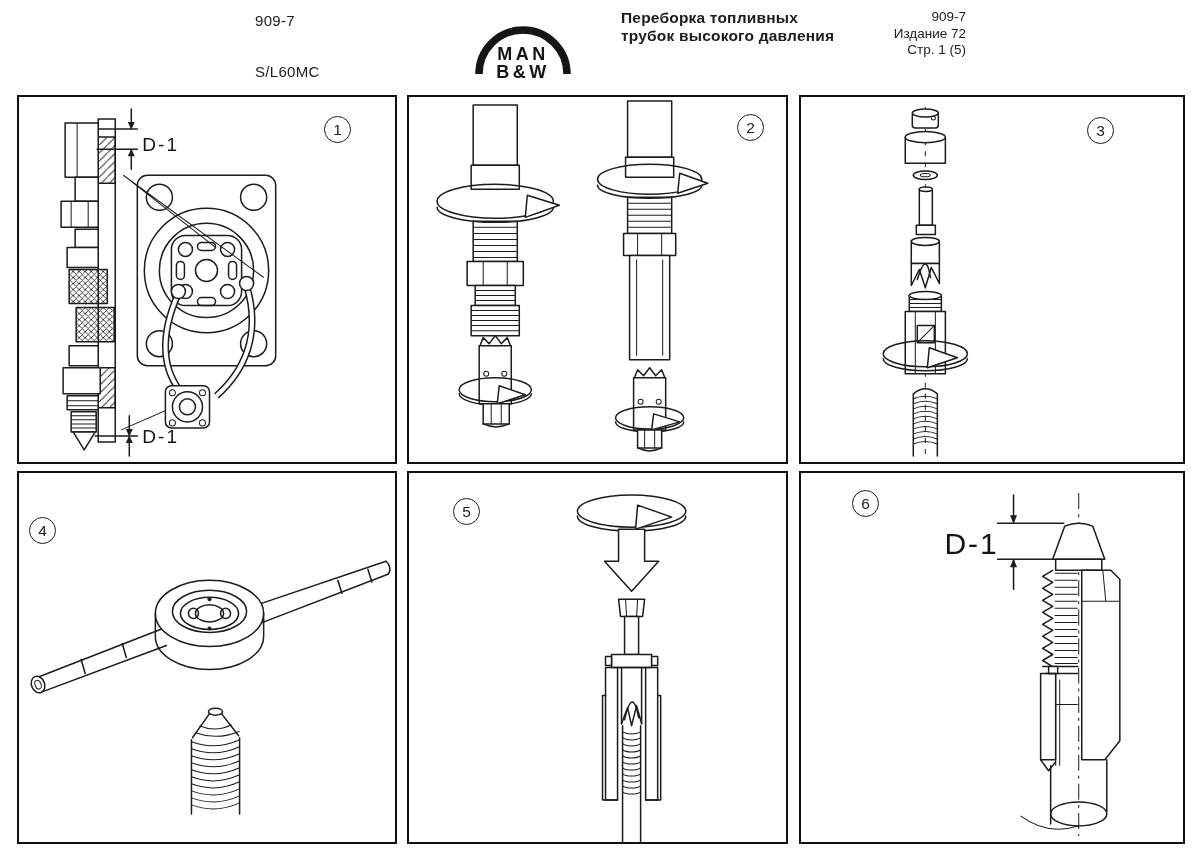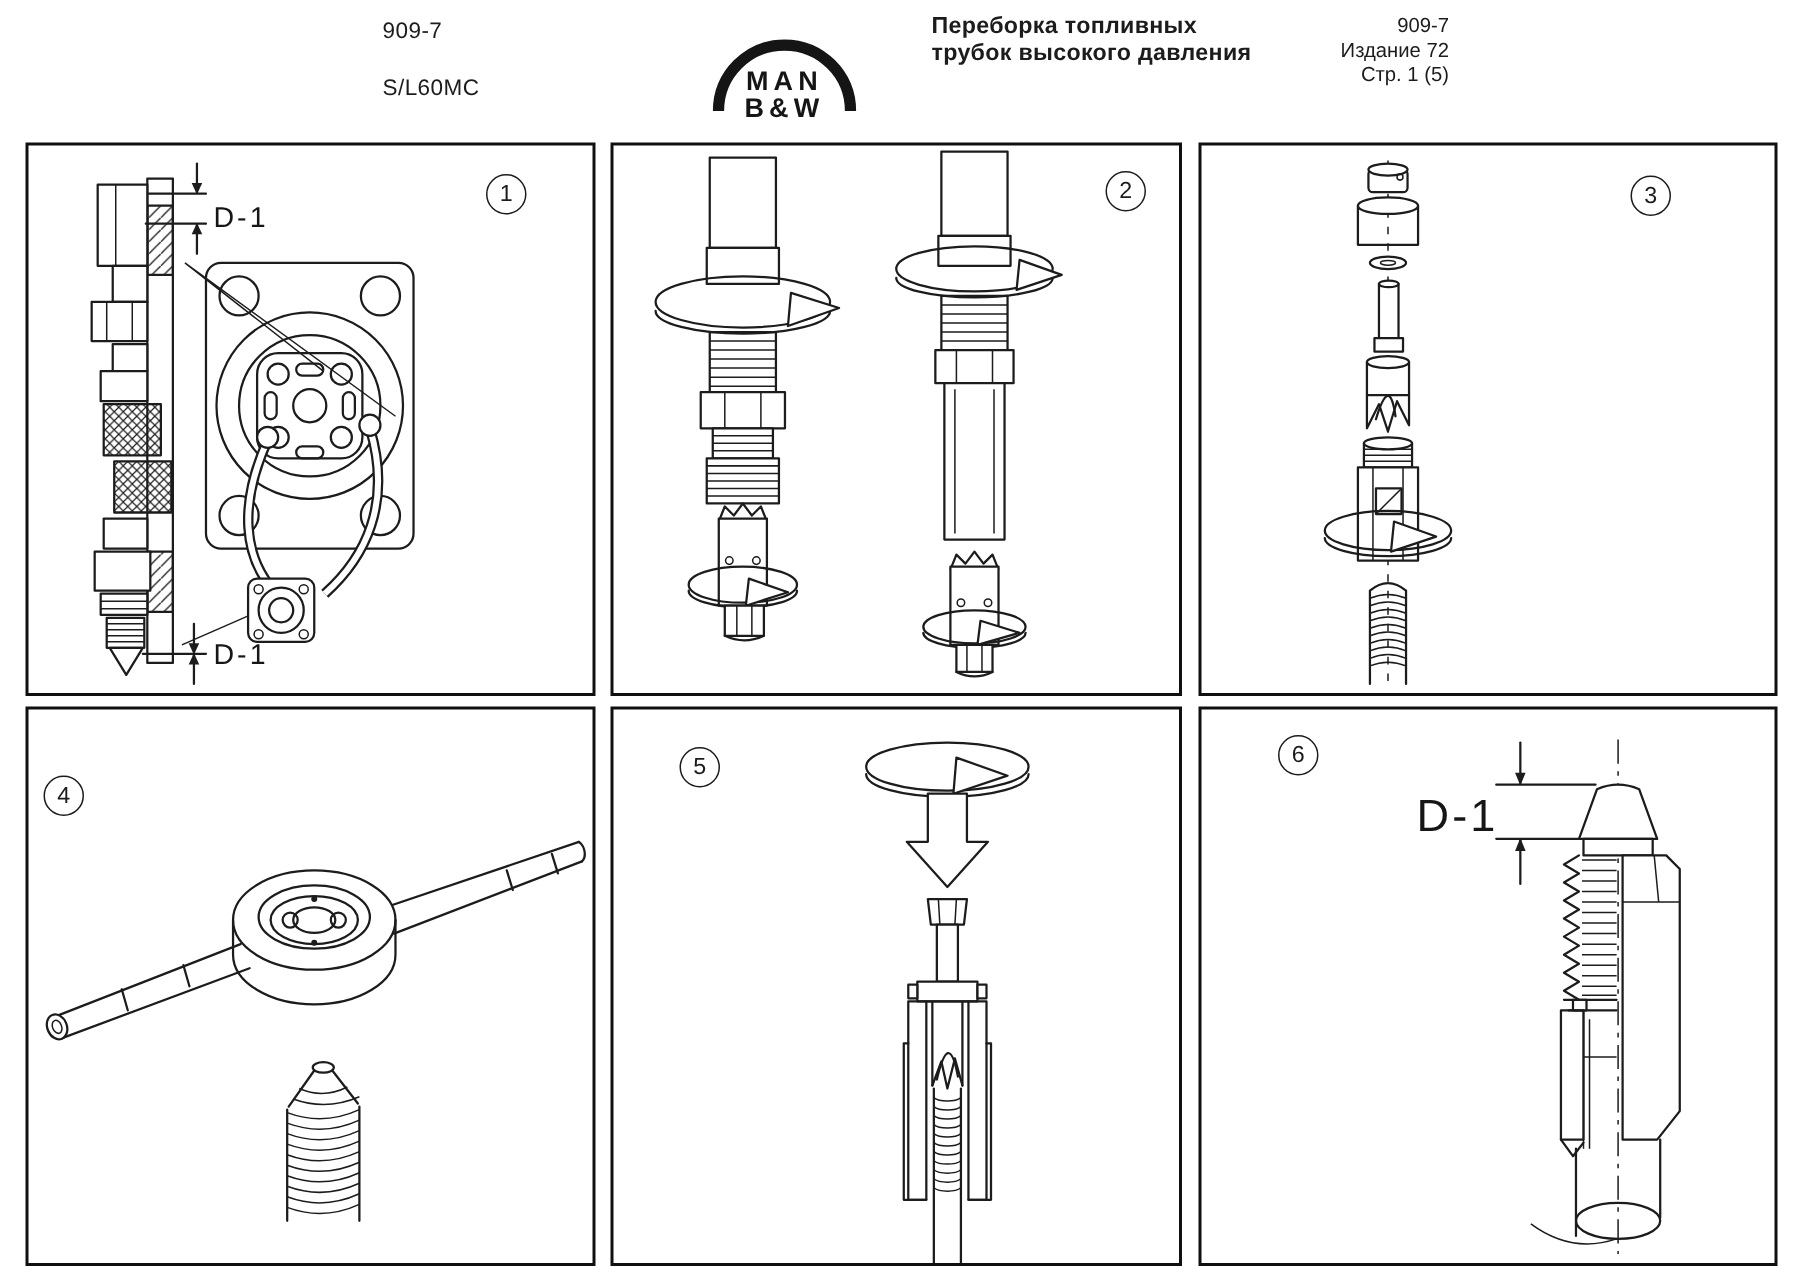"S/L60MC" div.abs { top: 50px -> 63px }
